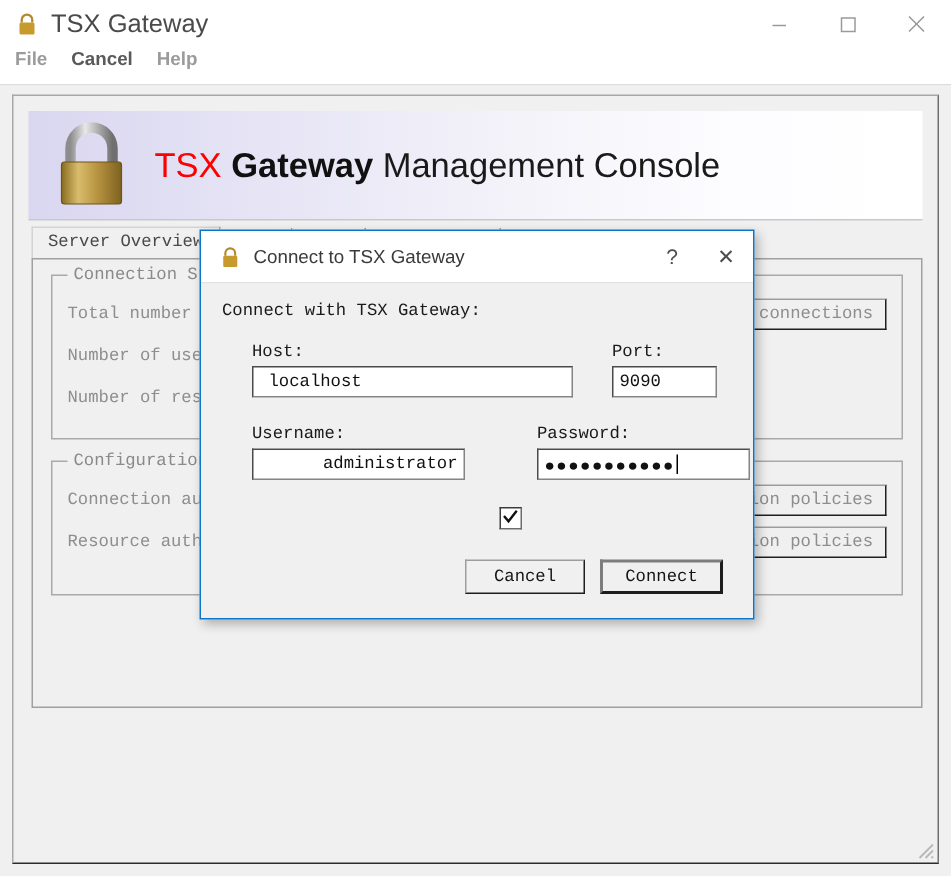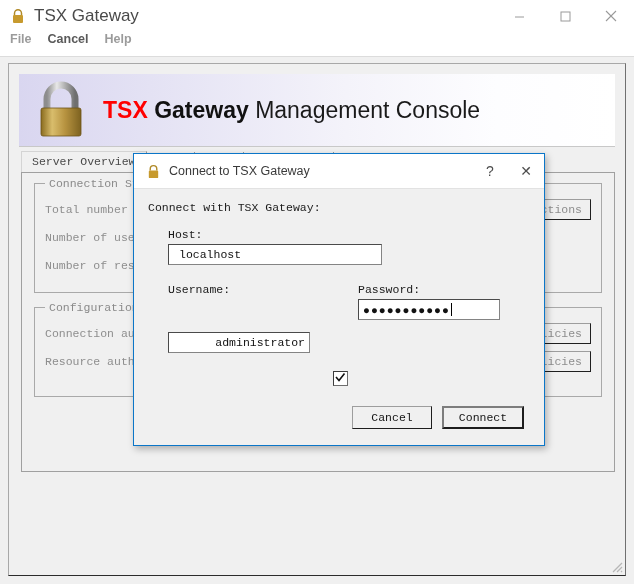"TSX" #banner-title .tsx { font-weight: bold -> normal }
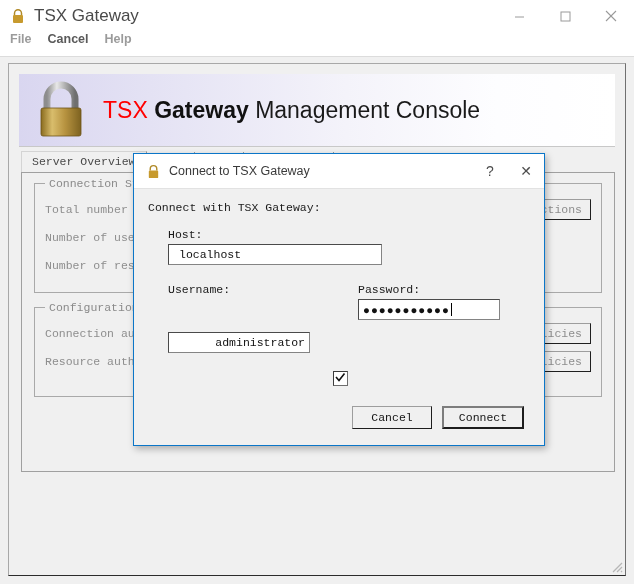"Connect to TSX Gateway" #connect-dialog { width: 412px -> 370px }
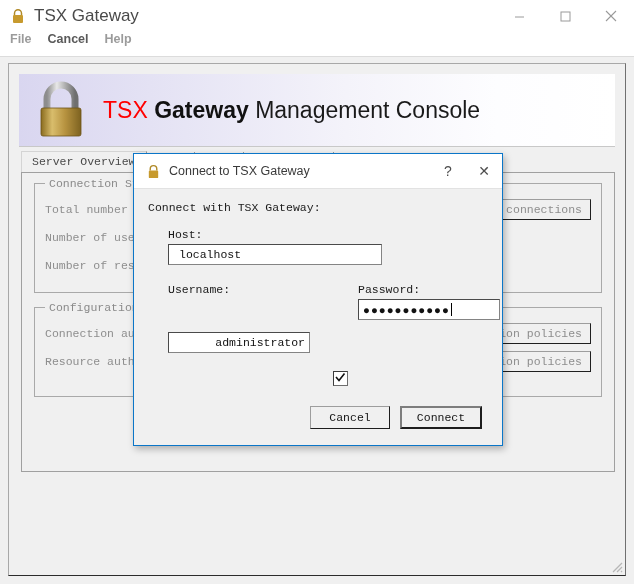"Port:" div.field { html: none -> <div> <span>Port:</span> <input> </div> }
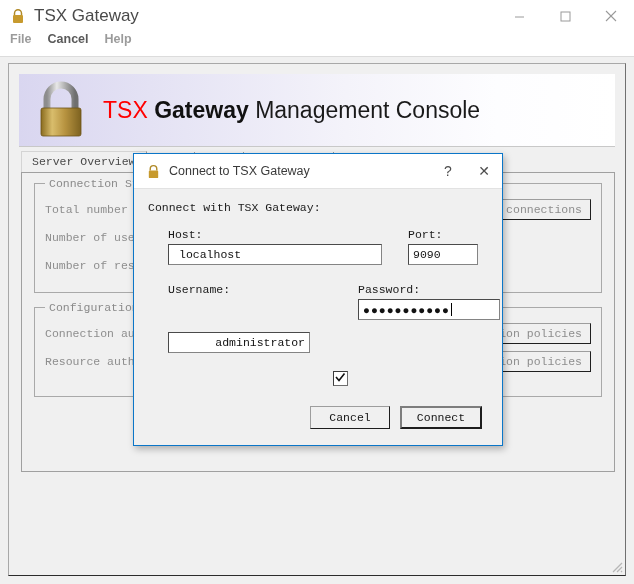"Username:" div.field { gap: 33px -> none }
